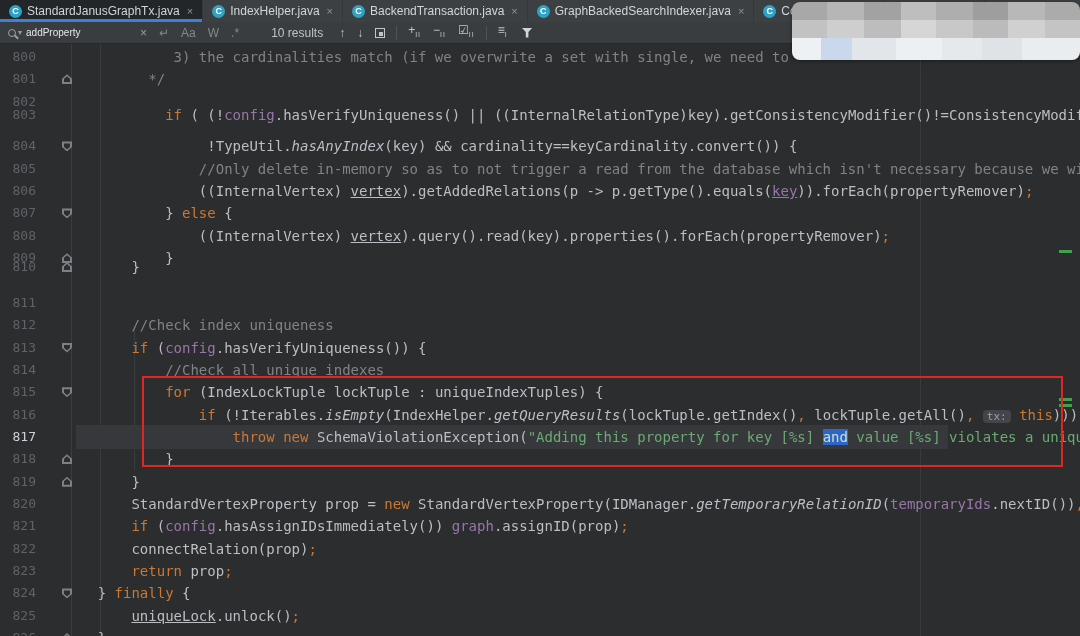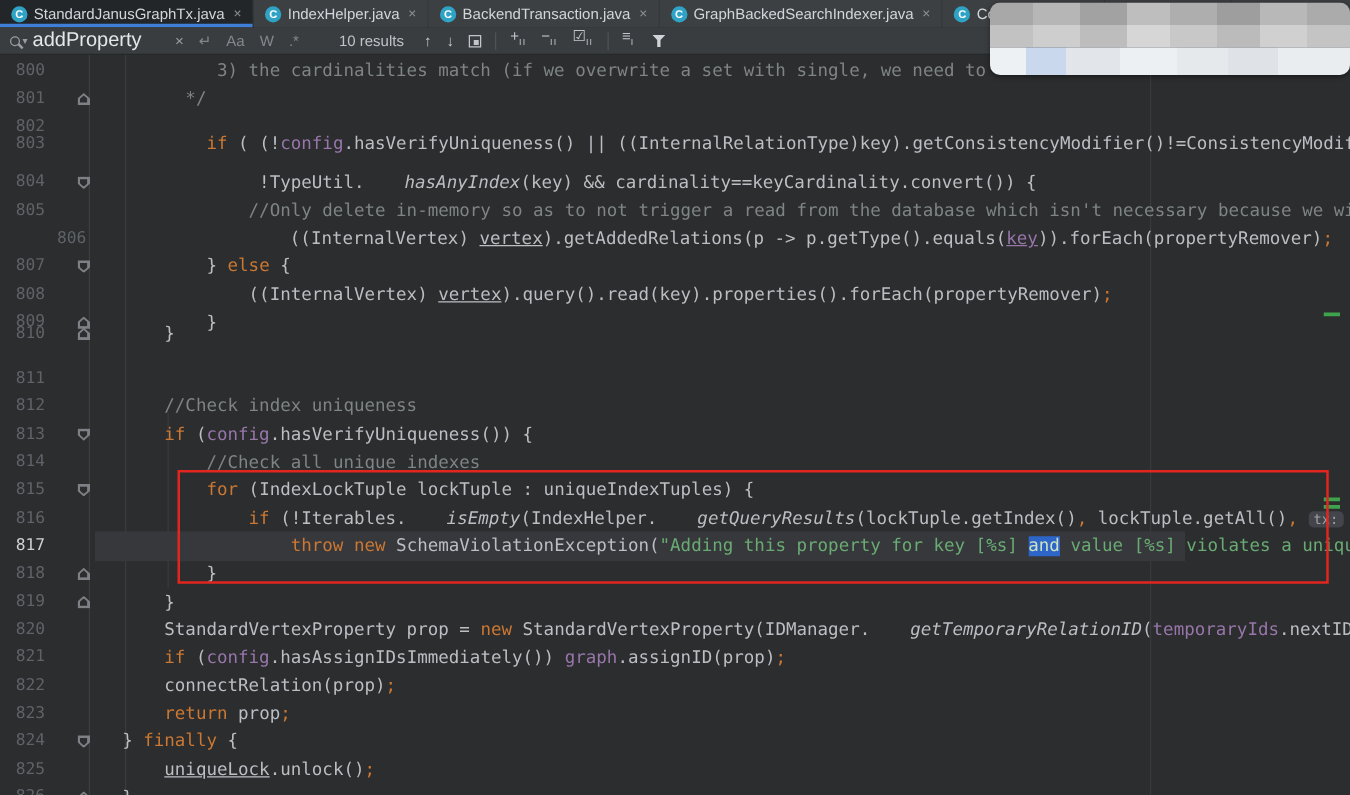"addProperty" #find-input { font-size: 16px -> 10px }
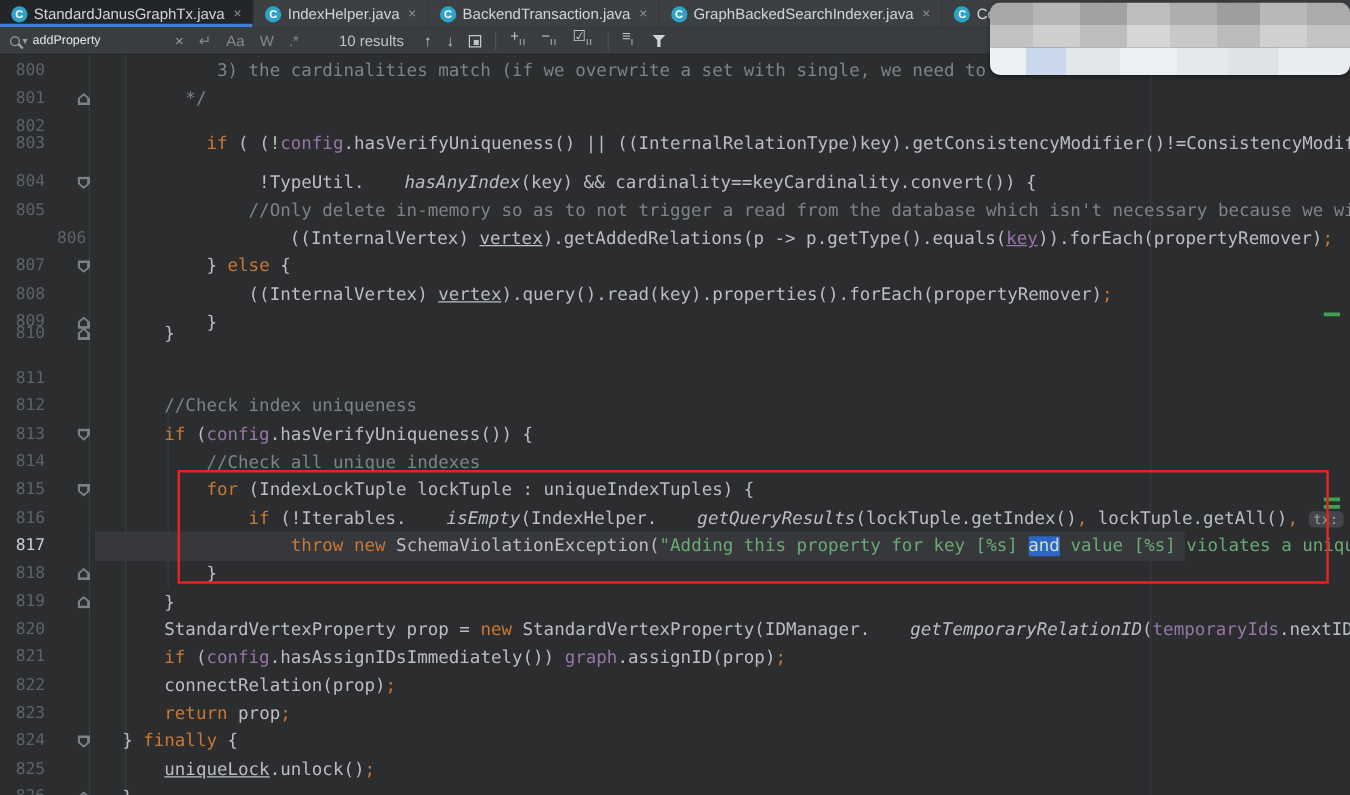"hasAnyIndex" .tk-im { margin-left: 32px -> none }
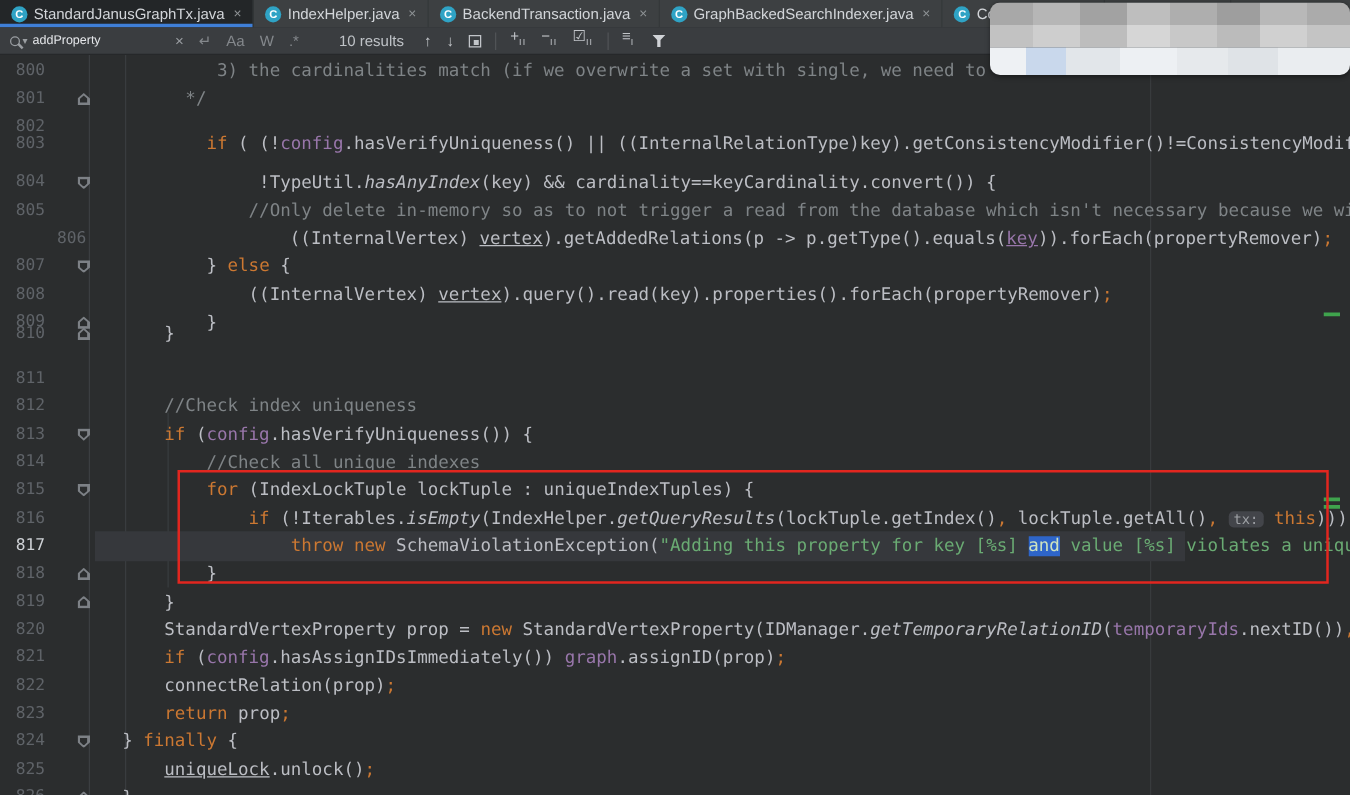"806" div.line { margin-left: 33px -> none }
